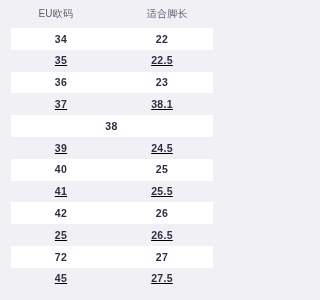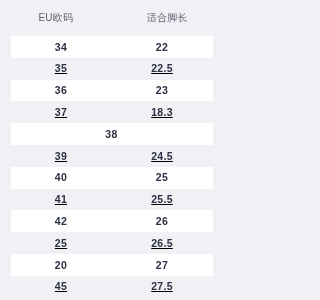"EU欧码" .chart-header { height: 36px -> 28px }
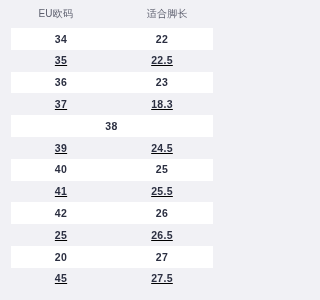"18.3" div.cell { text: 18.3 -> 38.1 }
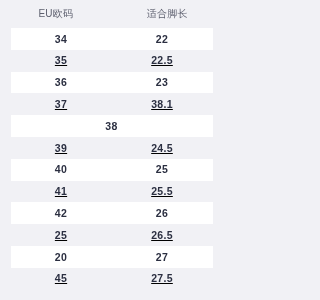"20" div.cell { text: 20 -> 72 }
